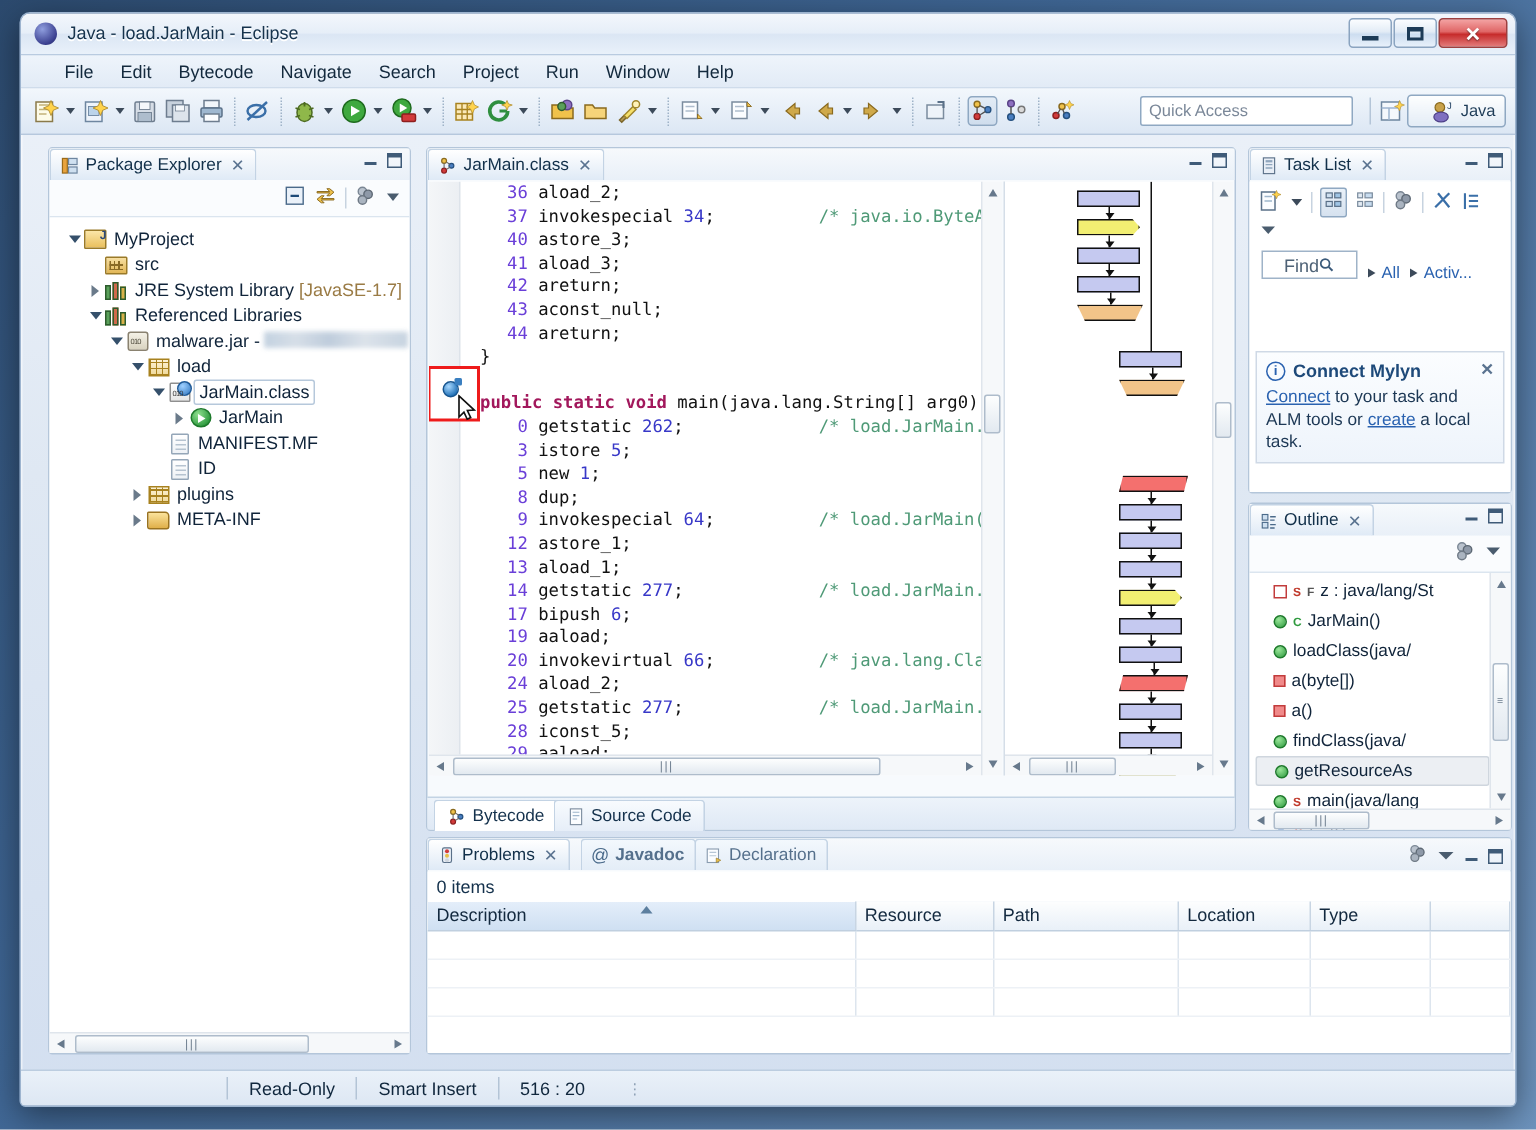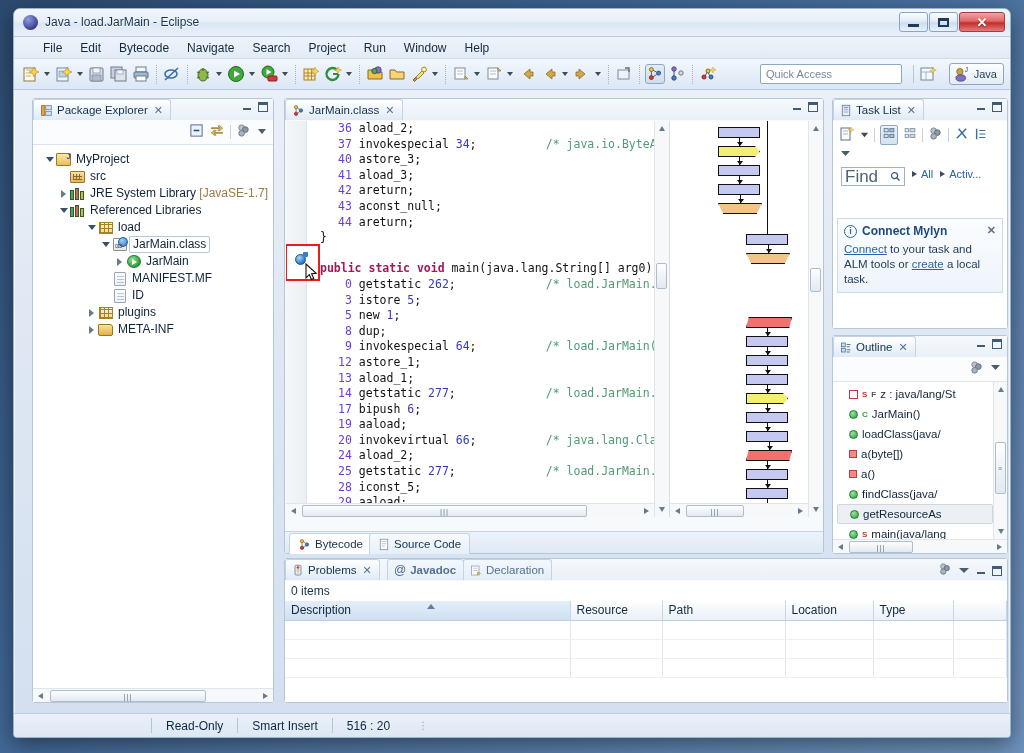"Java" .persp-btn { padding: 0 6px 0 3px -> 0 6px 0 14px }
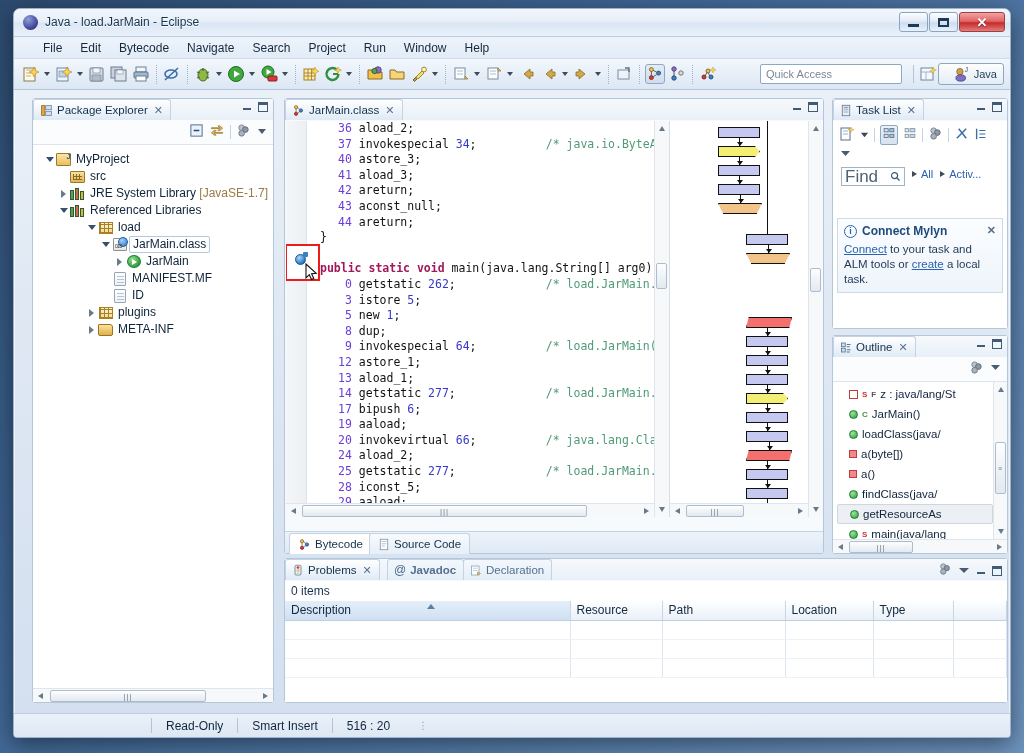"Find" .findbox { font-size: 17px -> 12px; margin: 6px 0 0 8px -> 6px 0 16px 8px; padding: 0 3px -> 0 14px }
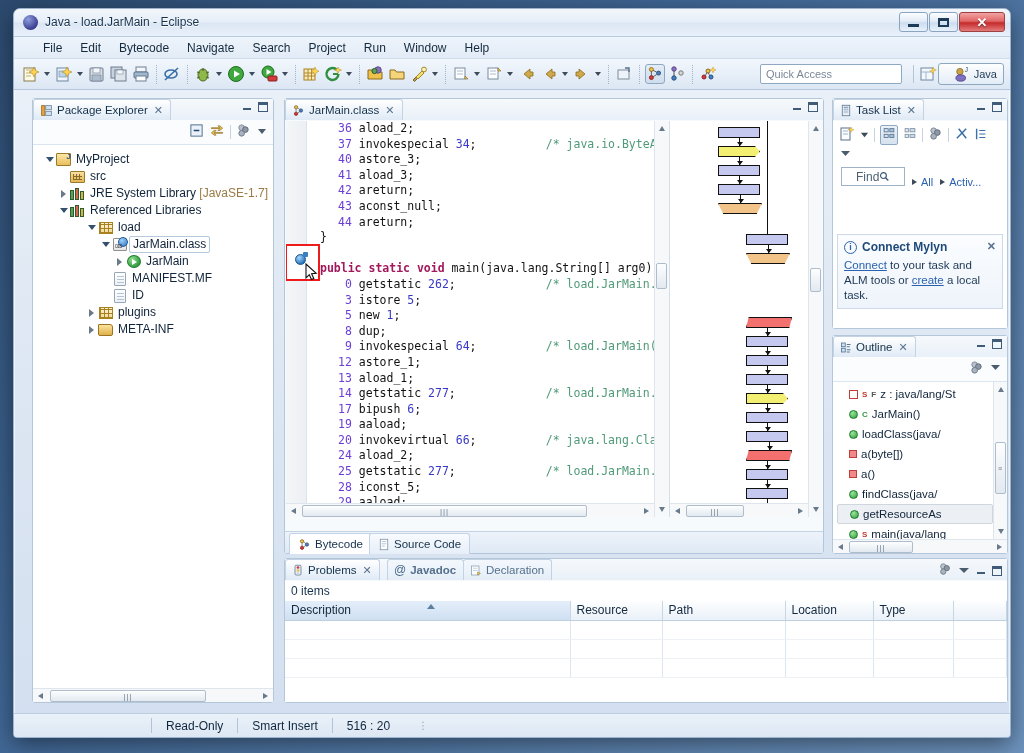"malware.jar -" div.trow { html: none -> <div> <span></span> <span> <span></span> </span> <span><span>malware.jar -</span><span></span></span> </div> }
